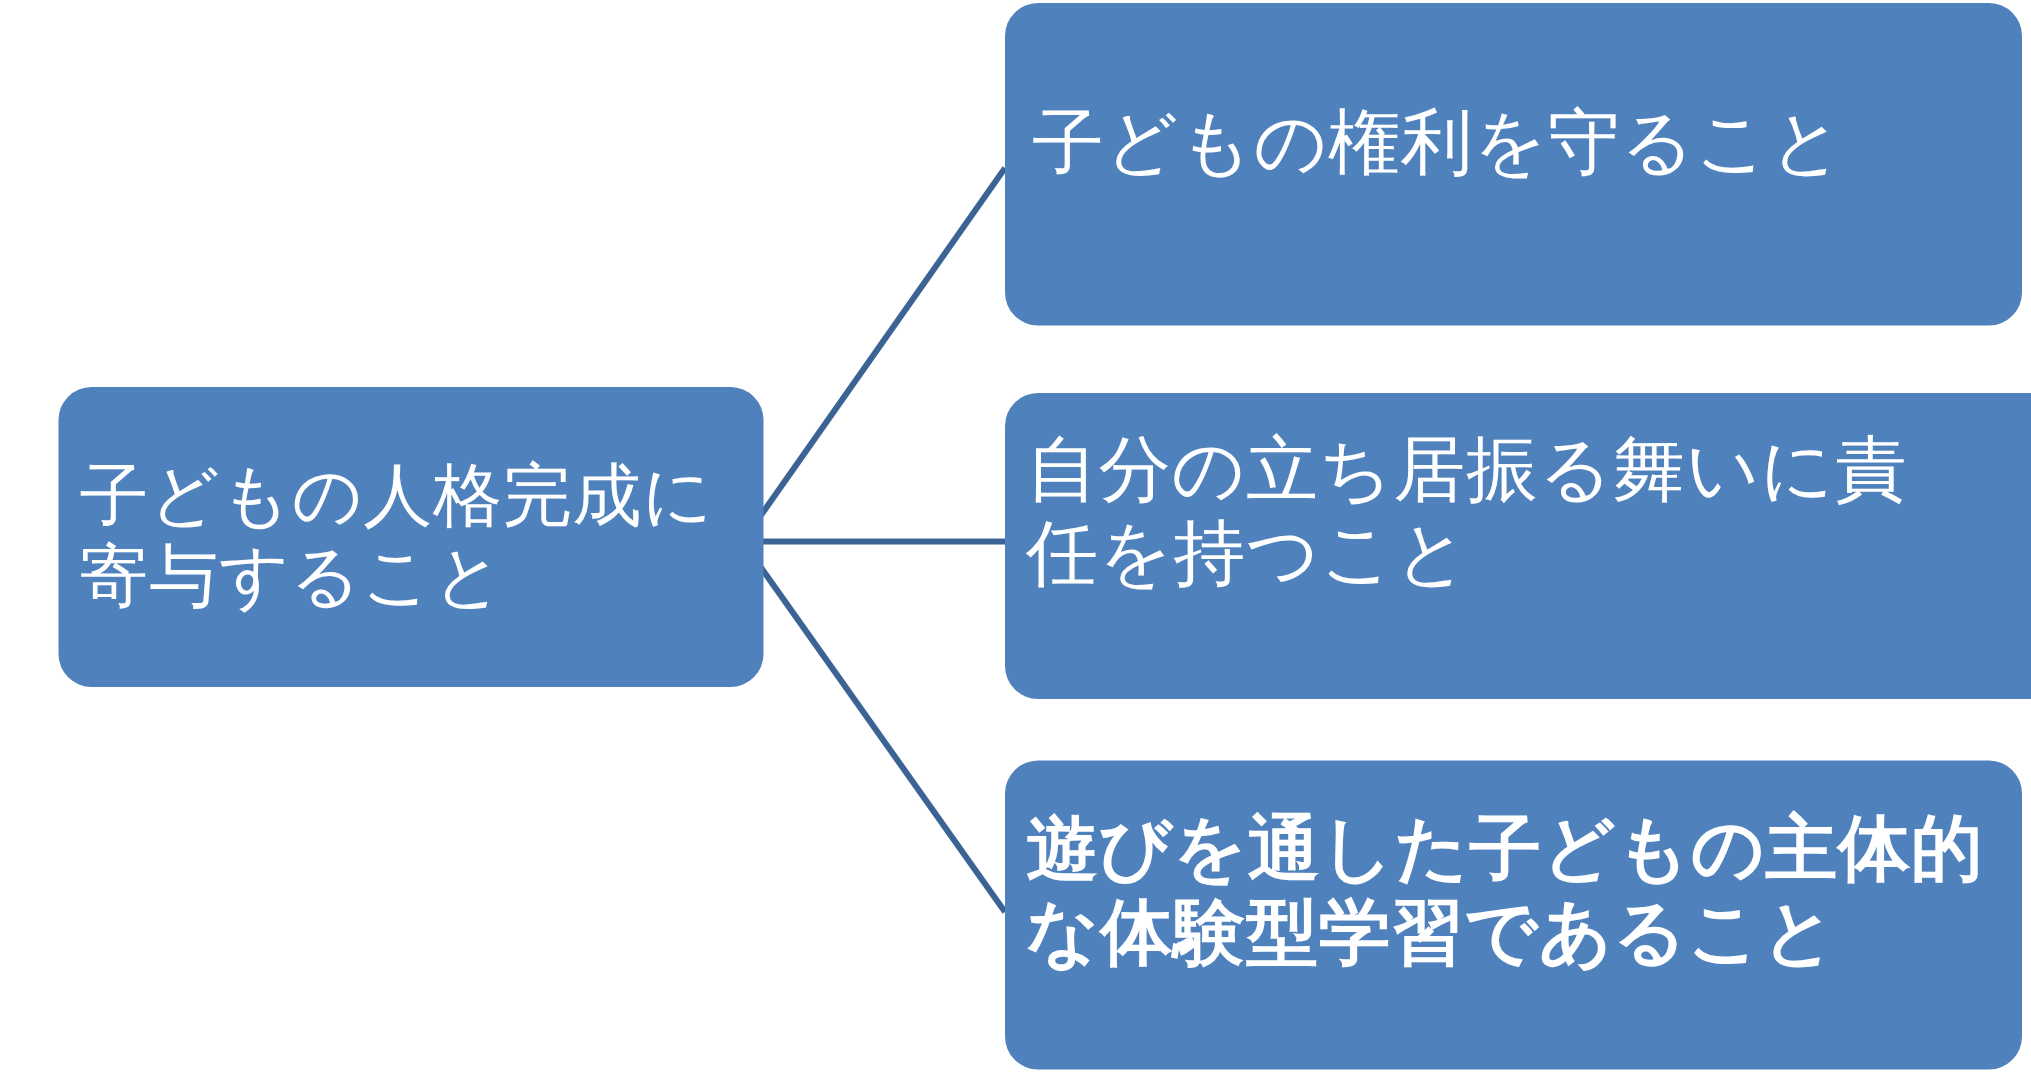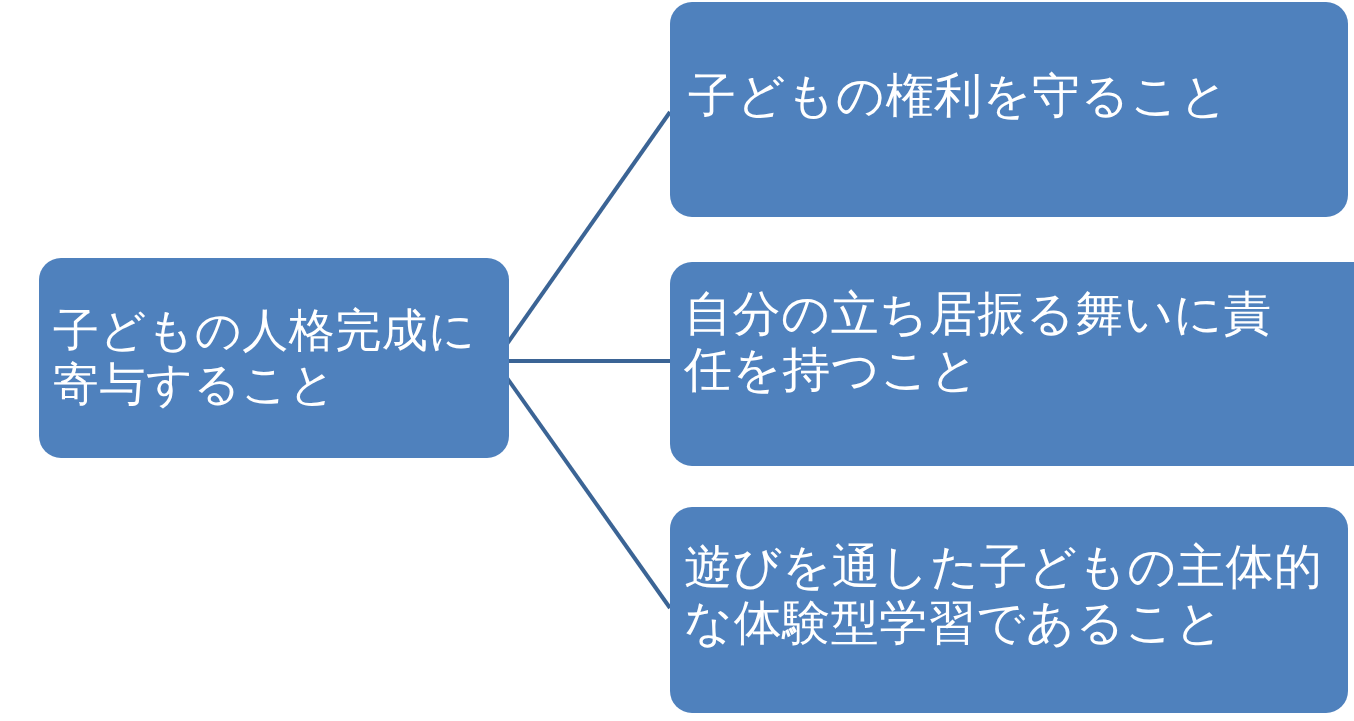"遊びを通した子どもの主体的" div.node { font-weight: none -> bold }
